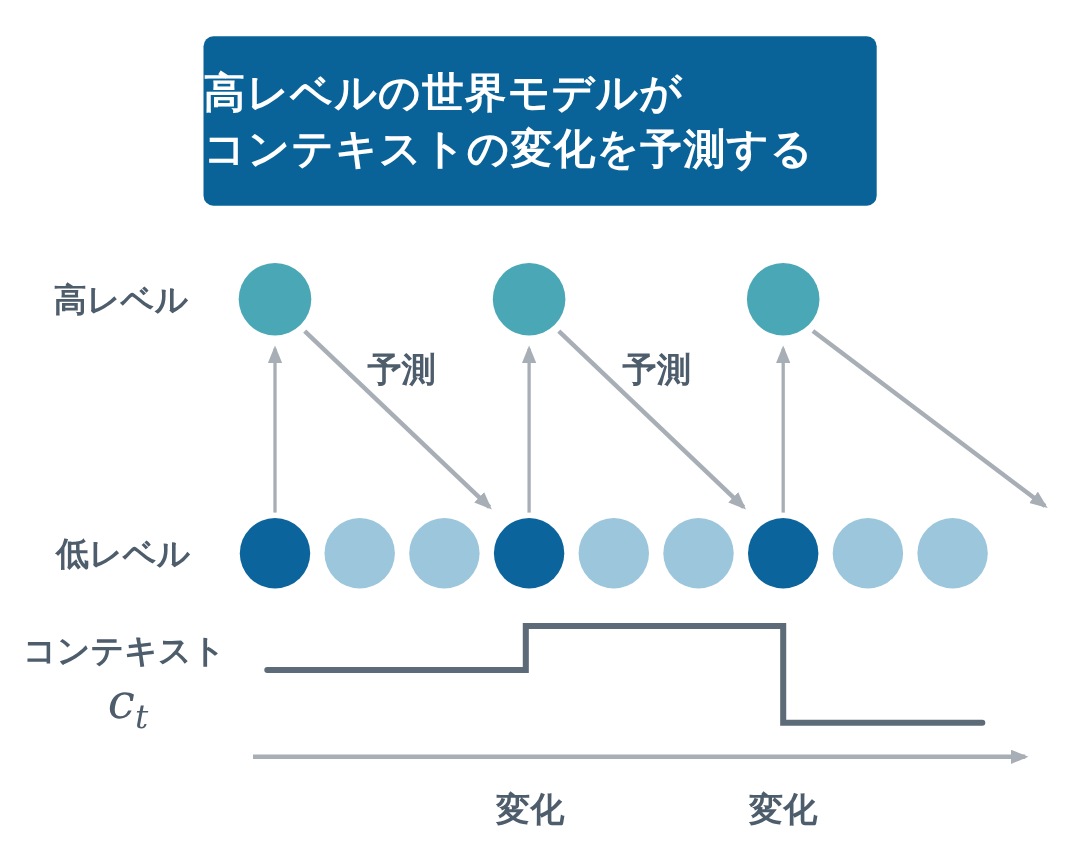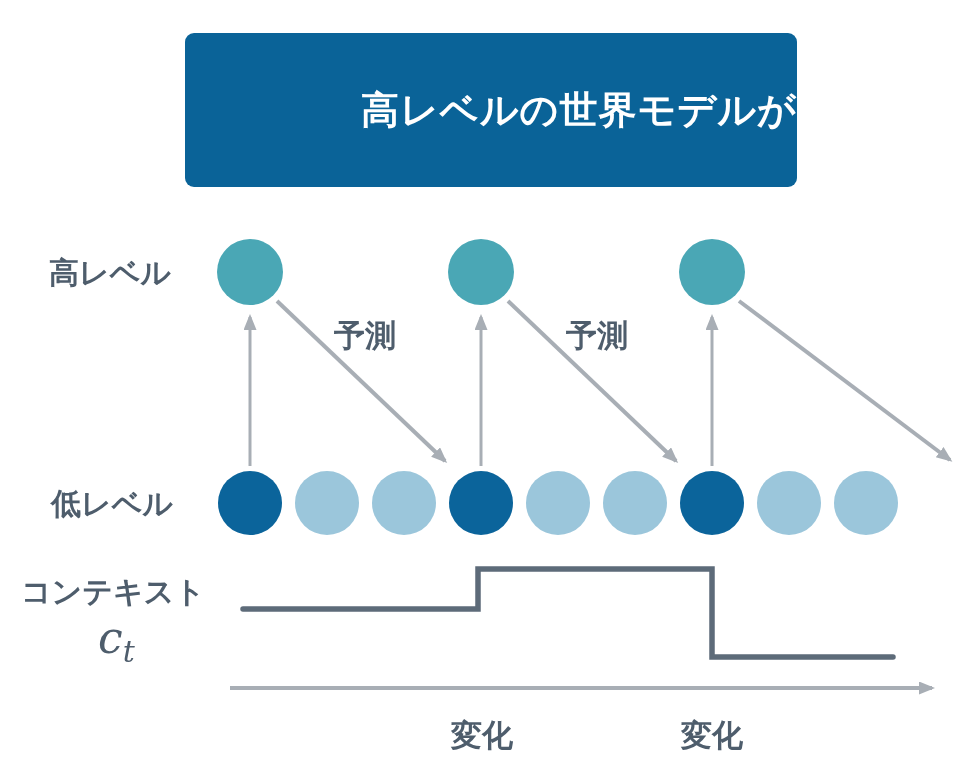"高レベルの世界モデルが" .title-box { align-items: flex-end -> flex-start }
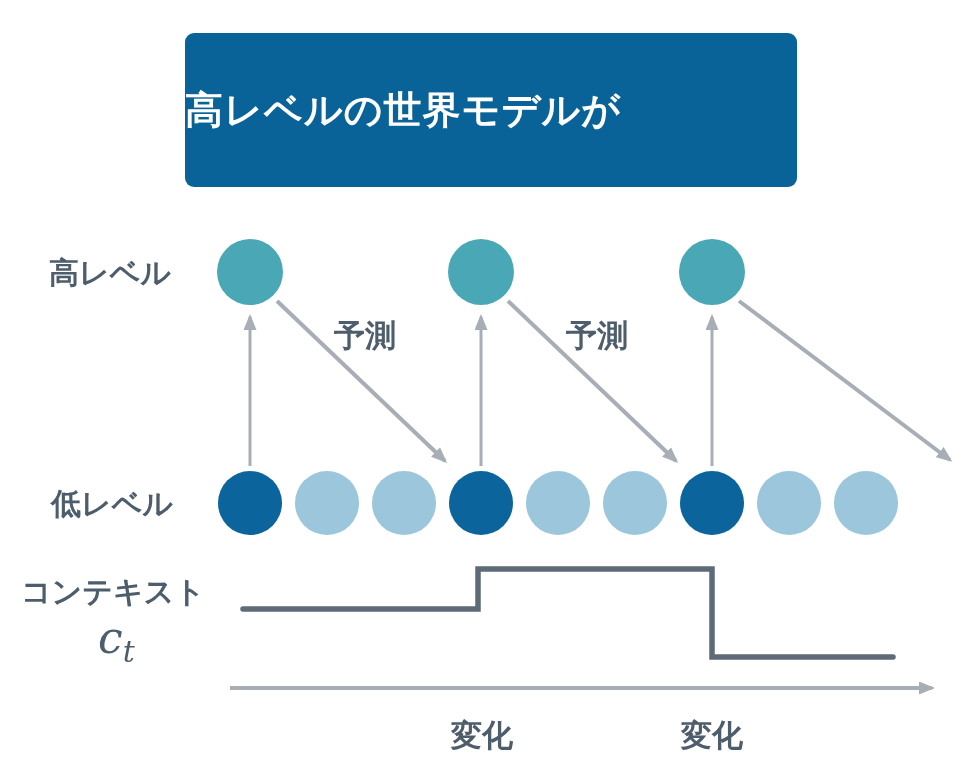"コンテキストの変化を予測する" div.title-line { html: none -> <div>コンテキストの変化を予測する</div> }
